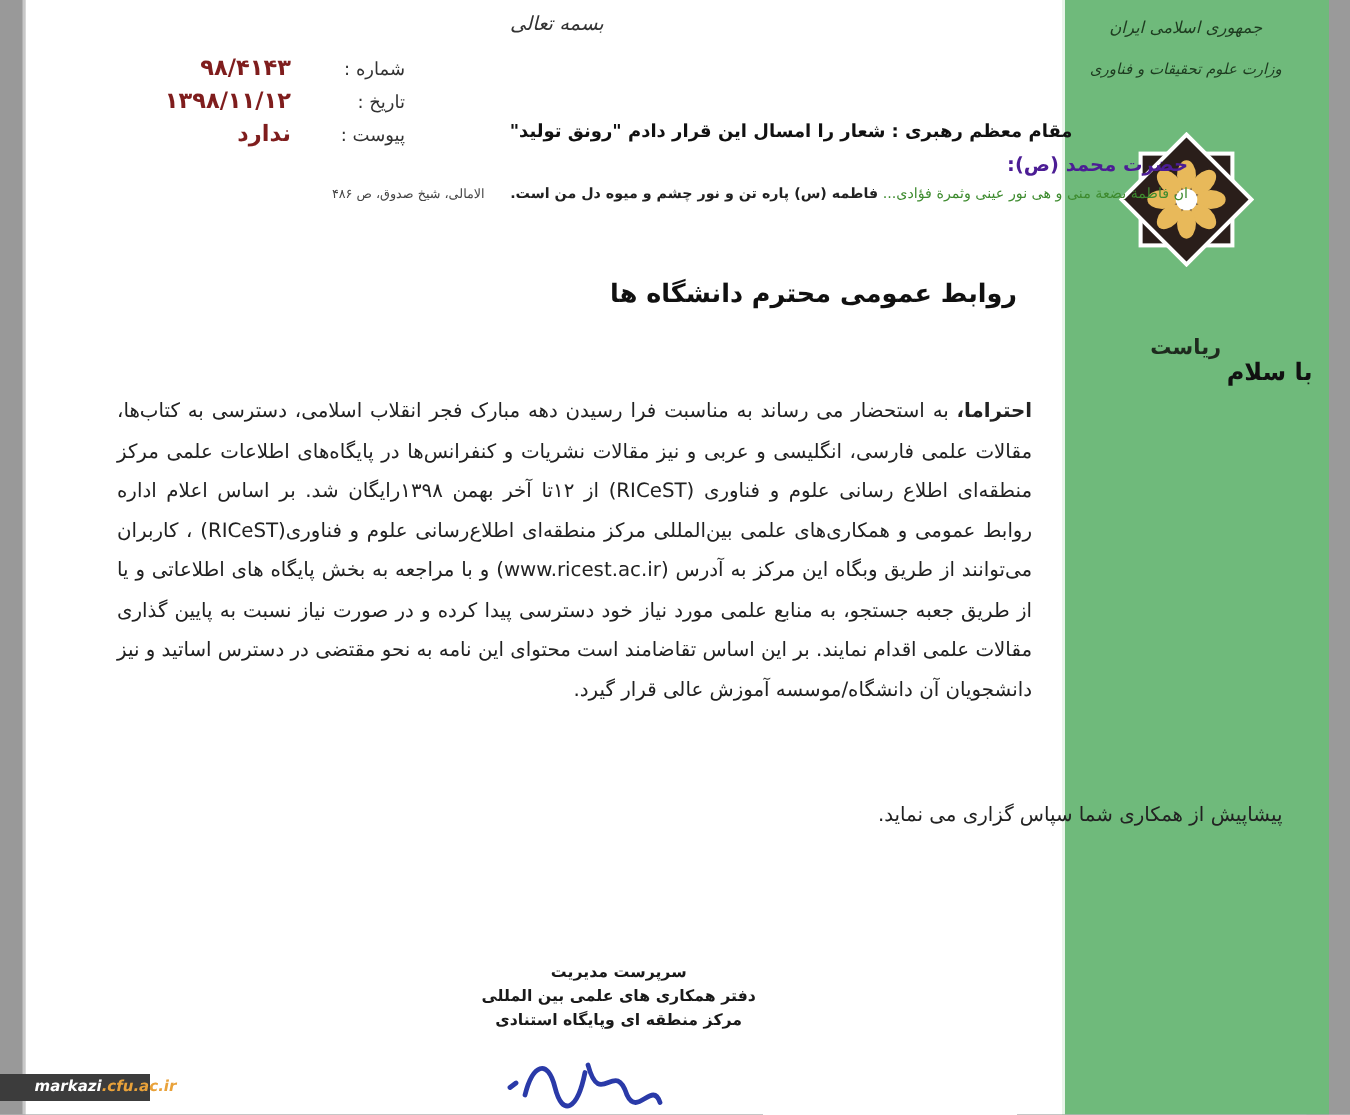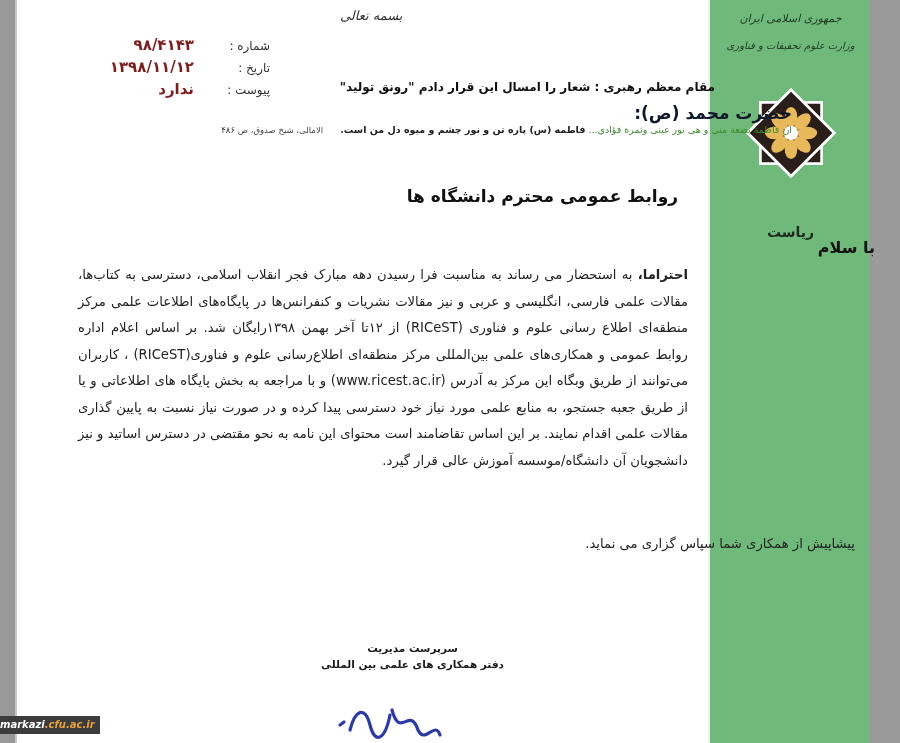"جمهوری اسلامی ایران" .side-band { width: 161px -> 178px }
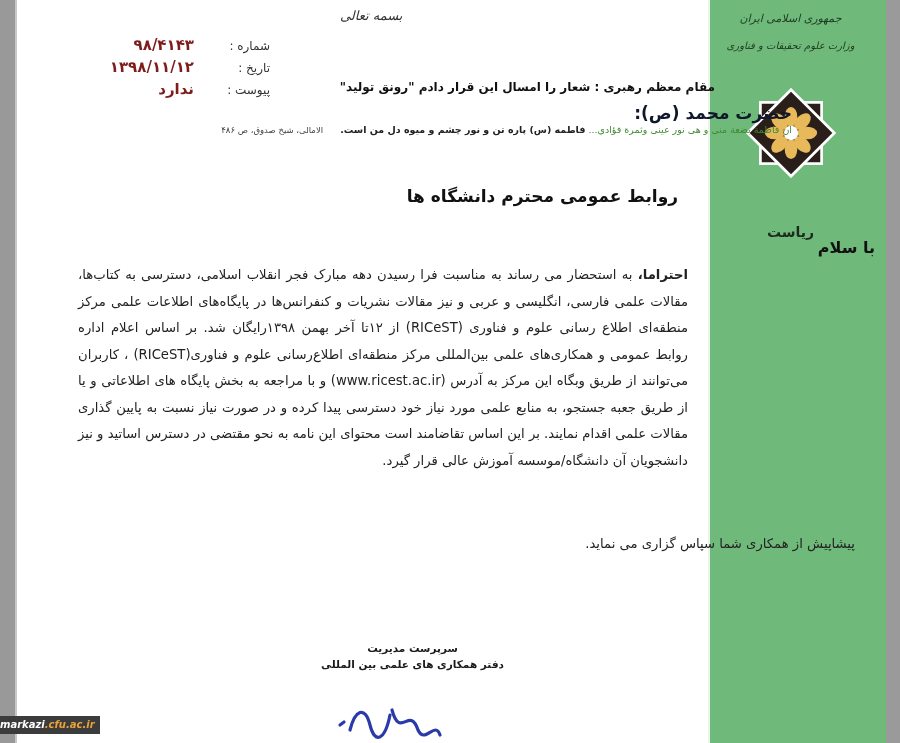"حضرت محمد (ص):" .hadith-title { color: #0f172a -> #4c1d95; font-size: 17px -> 13px }
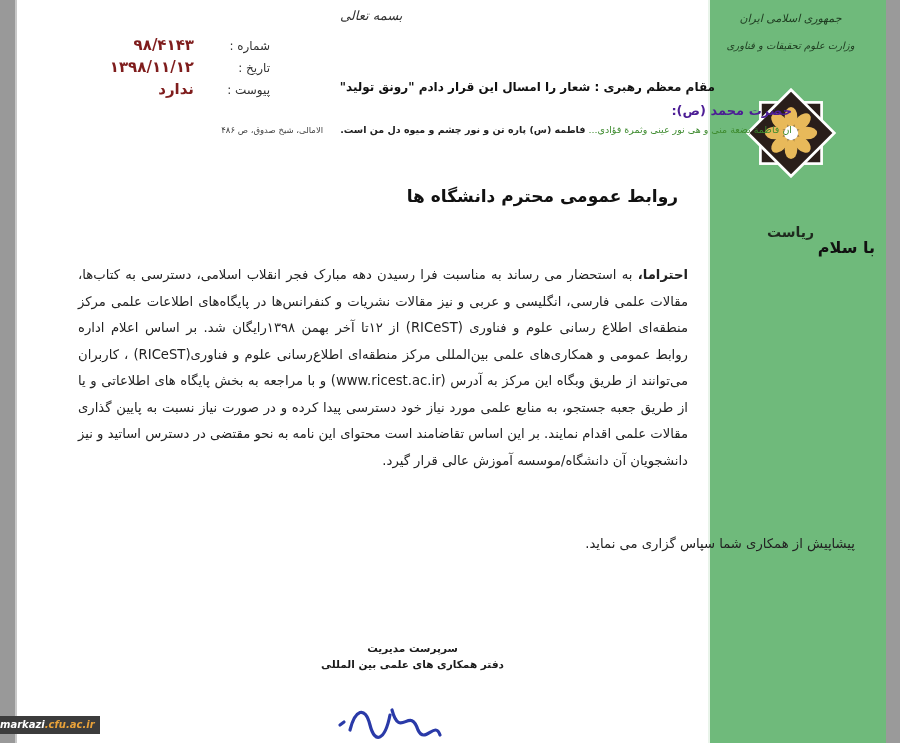"مرکز منطقه ای وپایگاه استنادی" div { html: none -> <div>مرکز منطقه ای وپایگاه استنادی</div> }
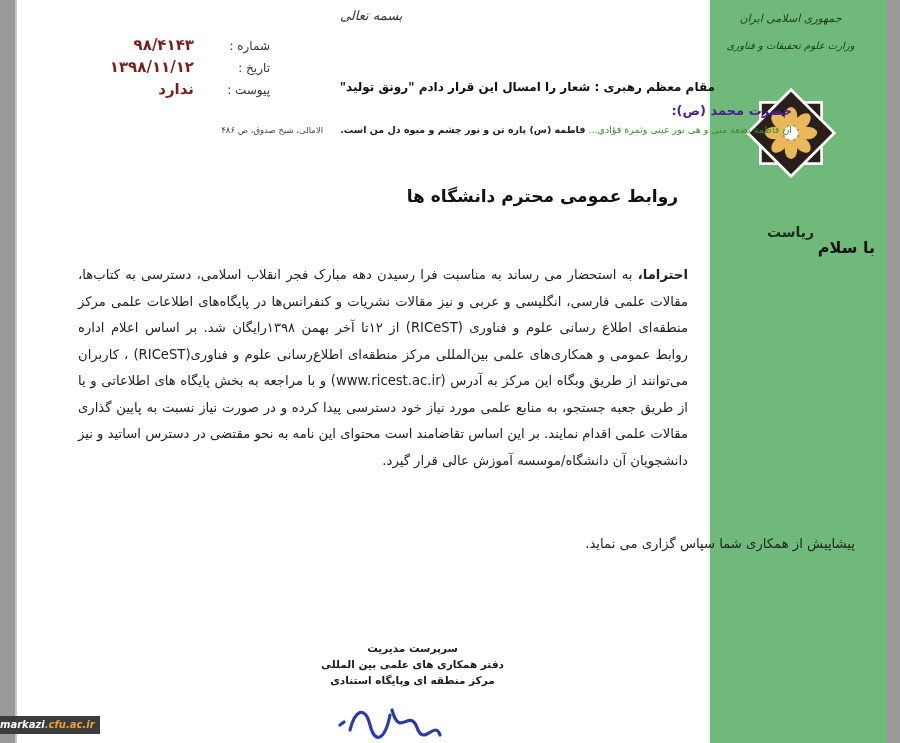"markazi.cfu.ac.ir" .watermark { padding-left: 0 -> 23px }
